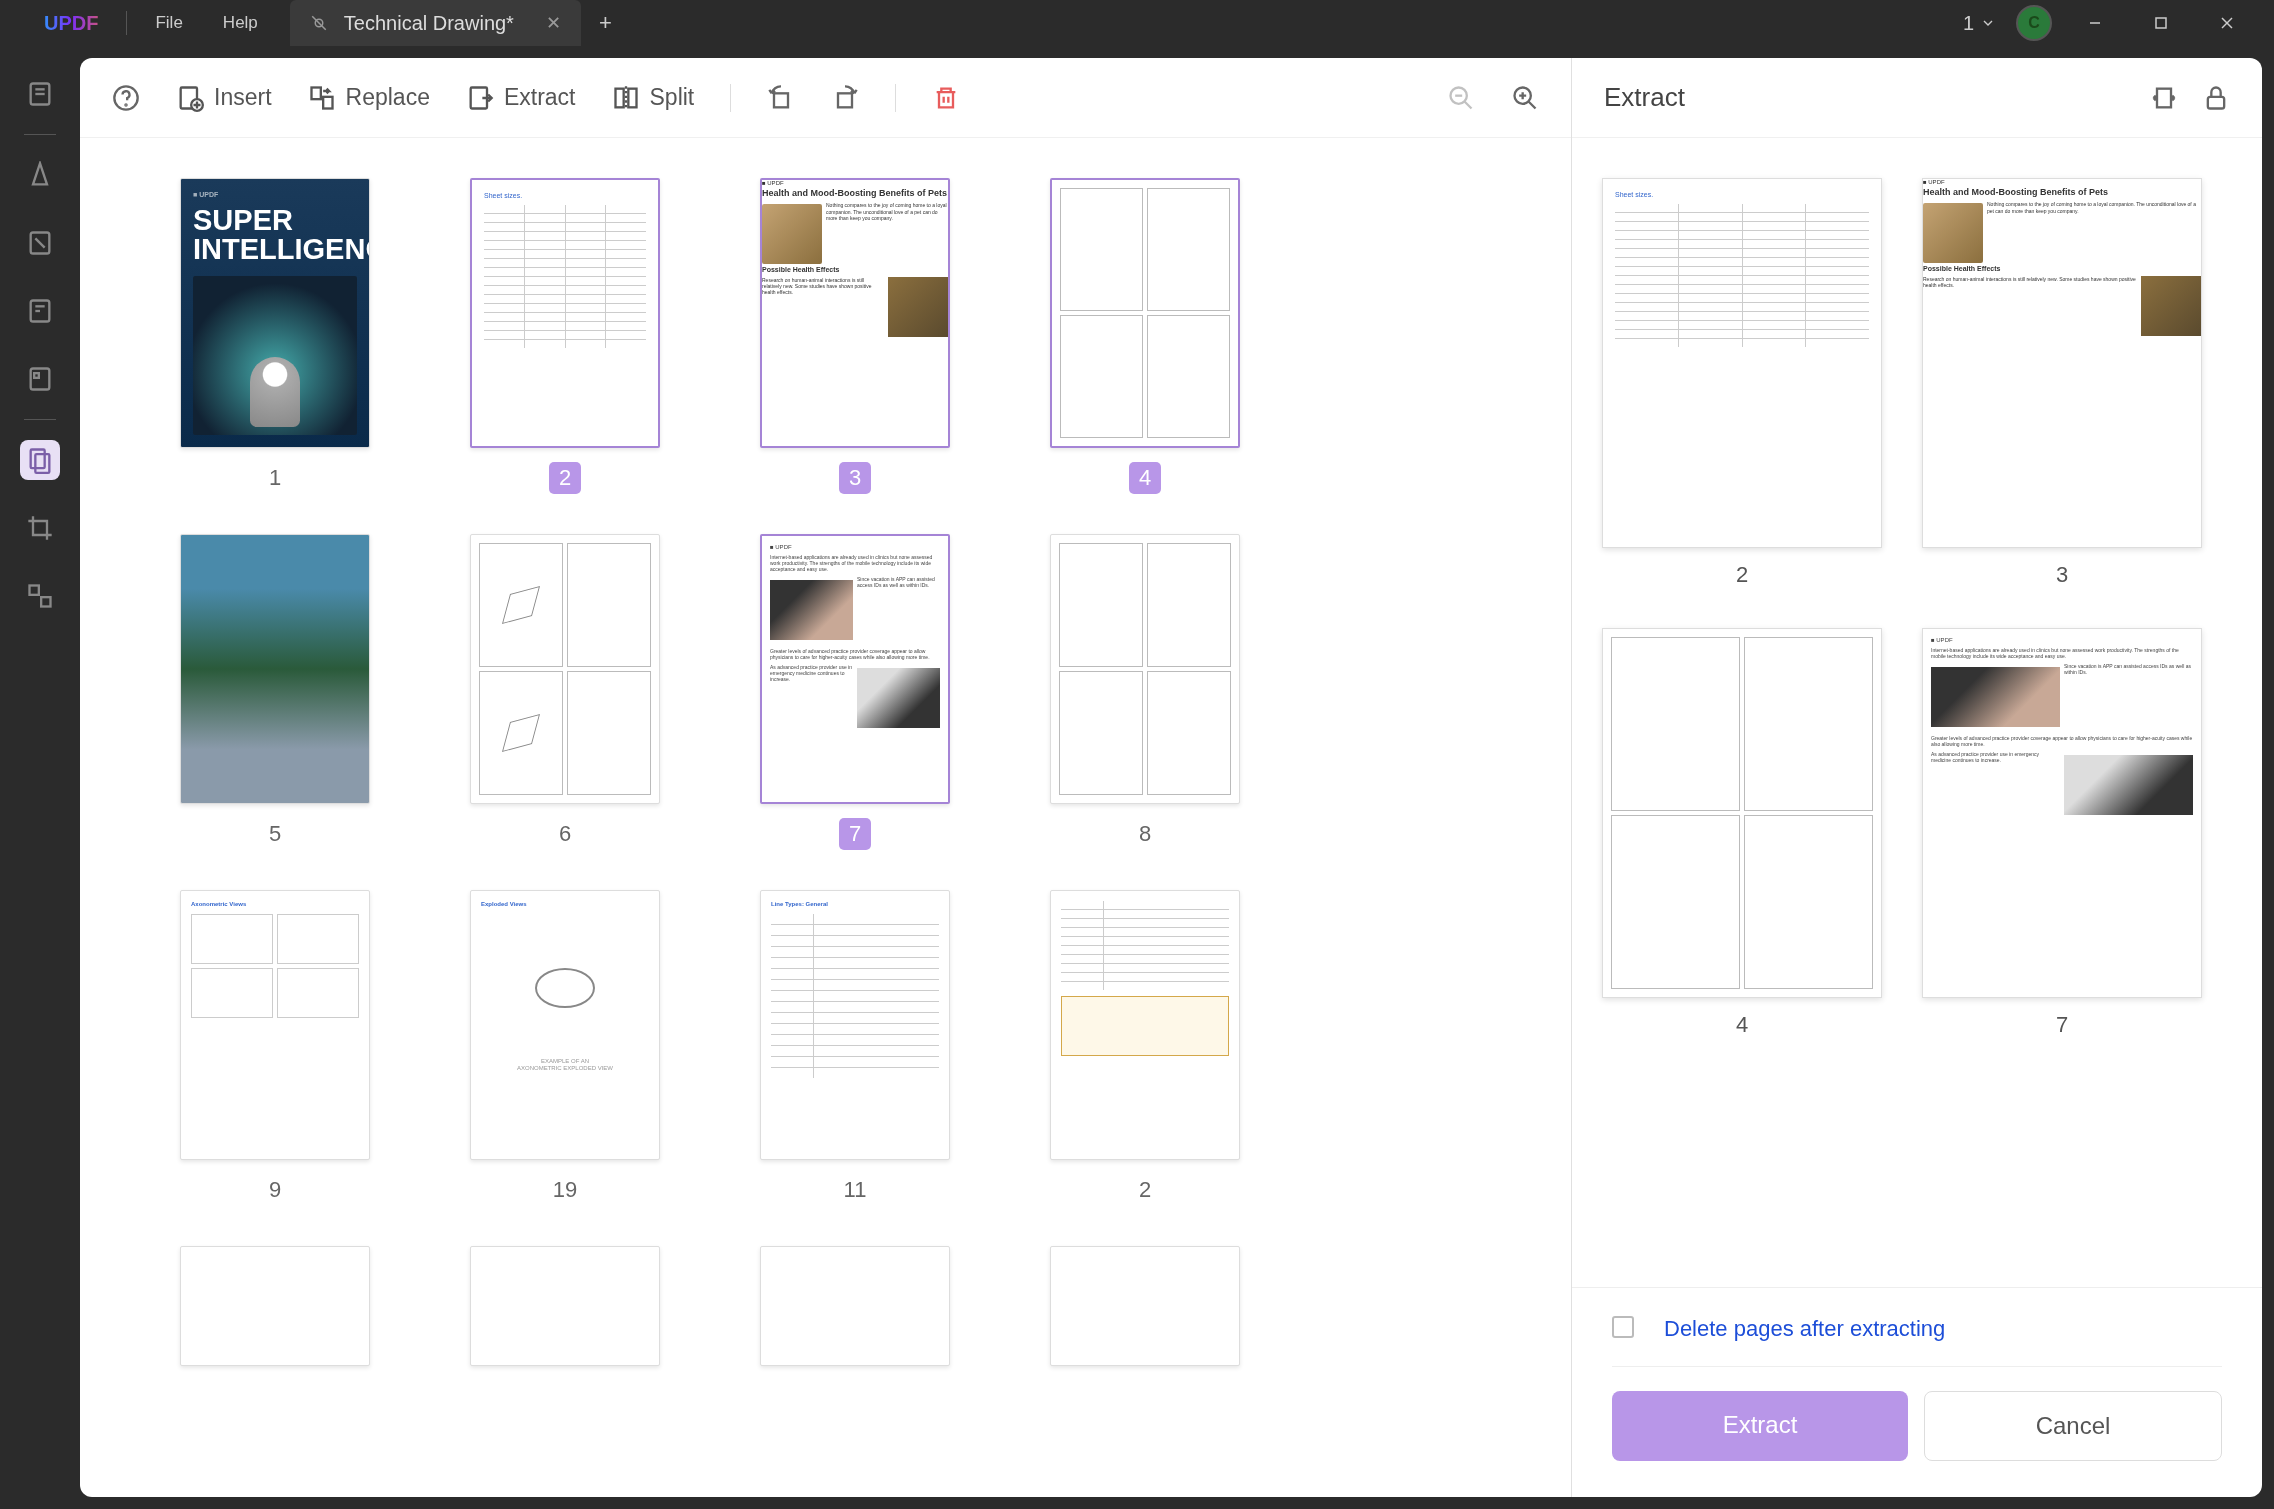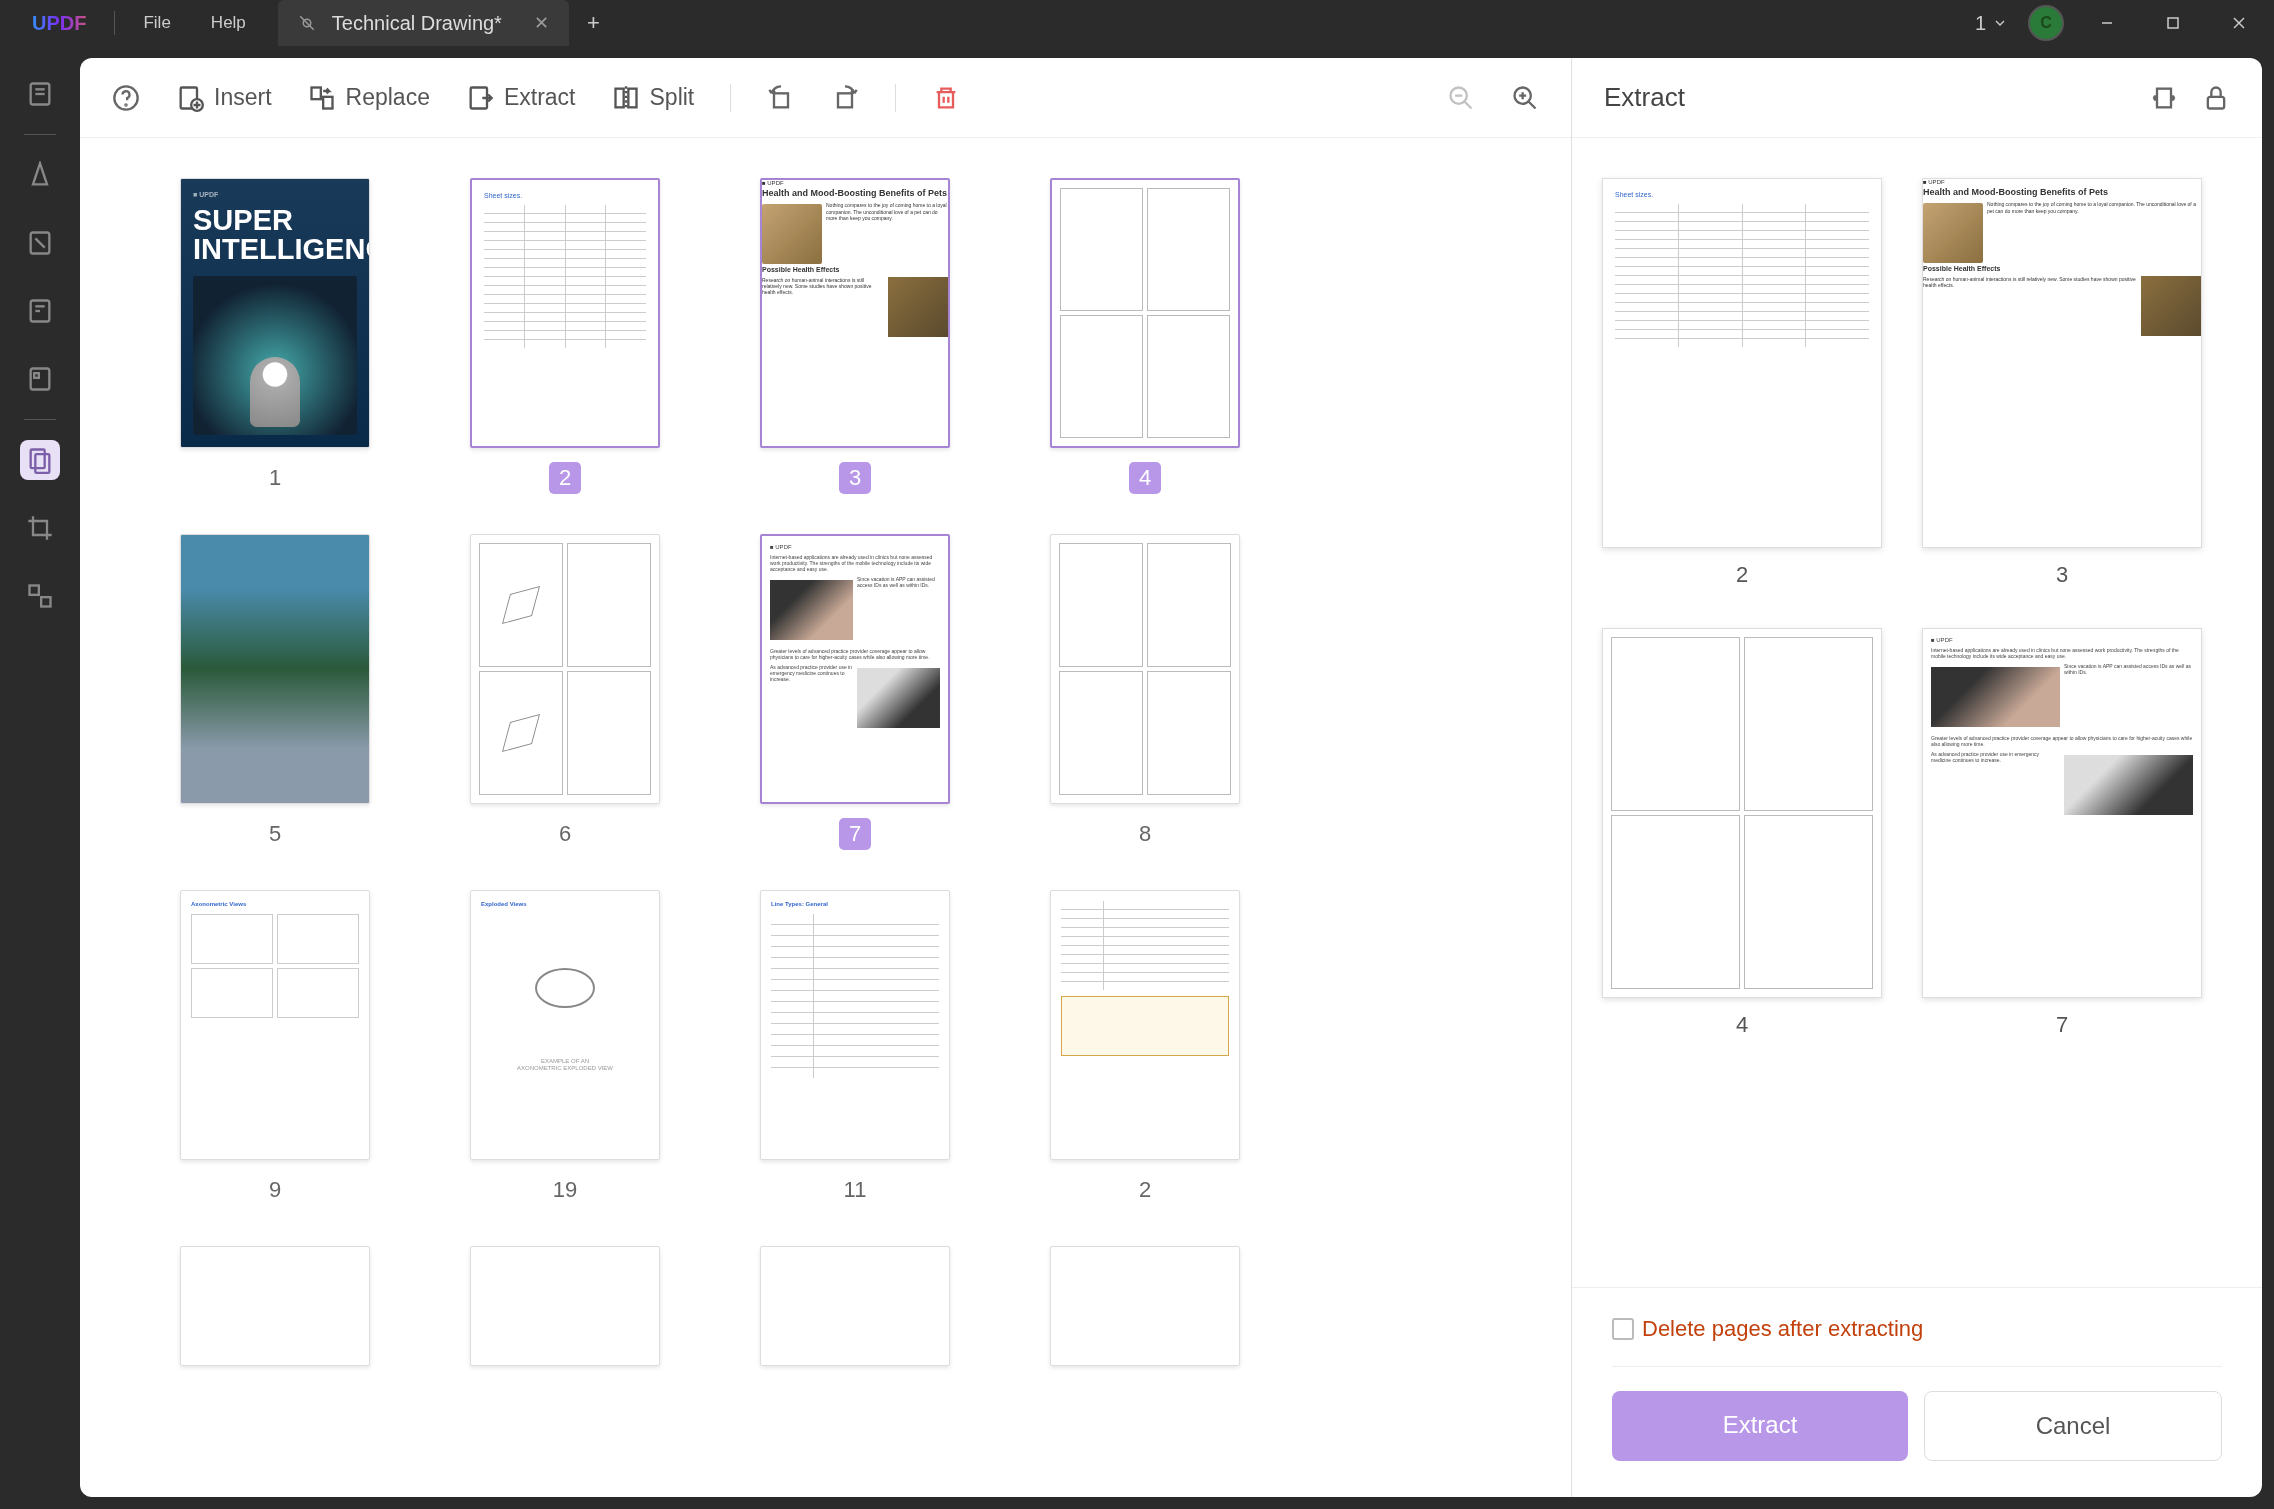"UPDF" .titlebar { padding: 0 12px -> 0 24px }
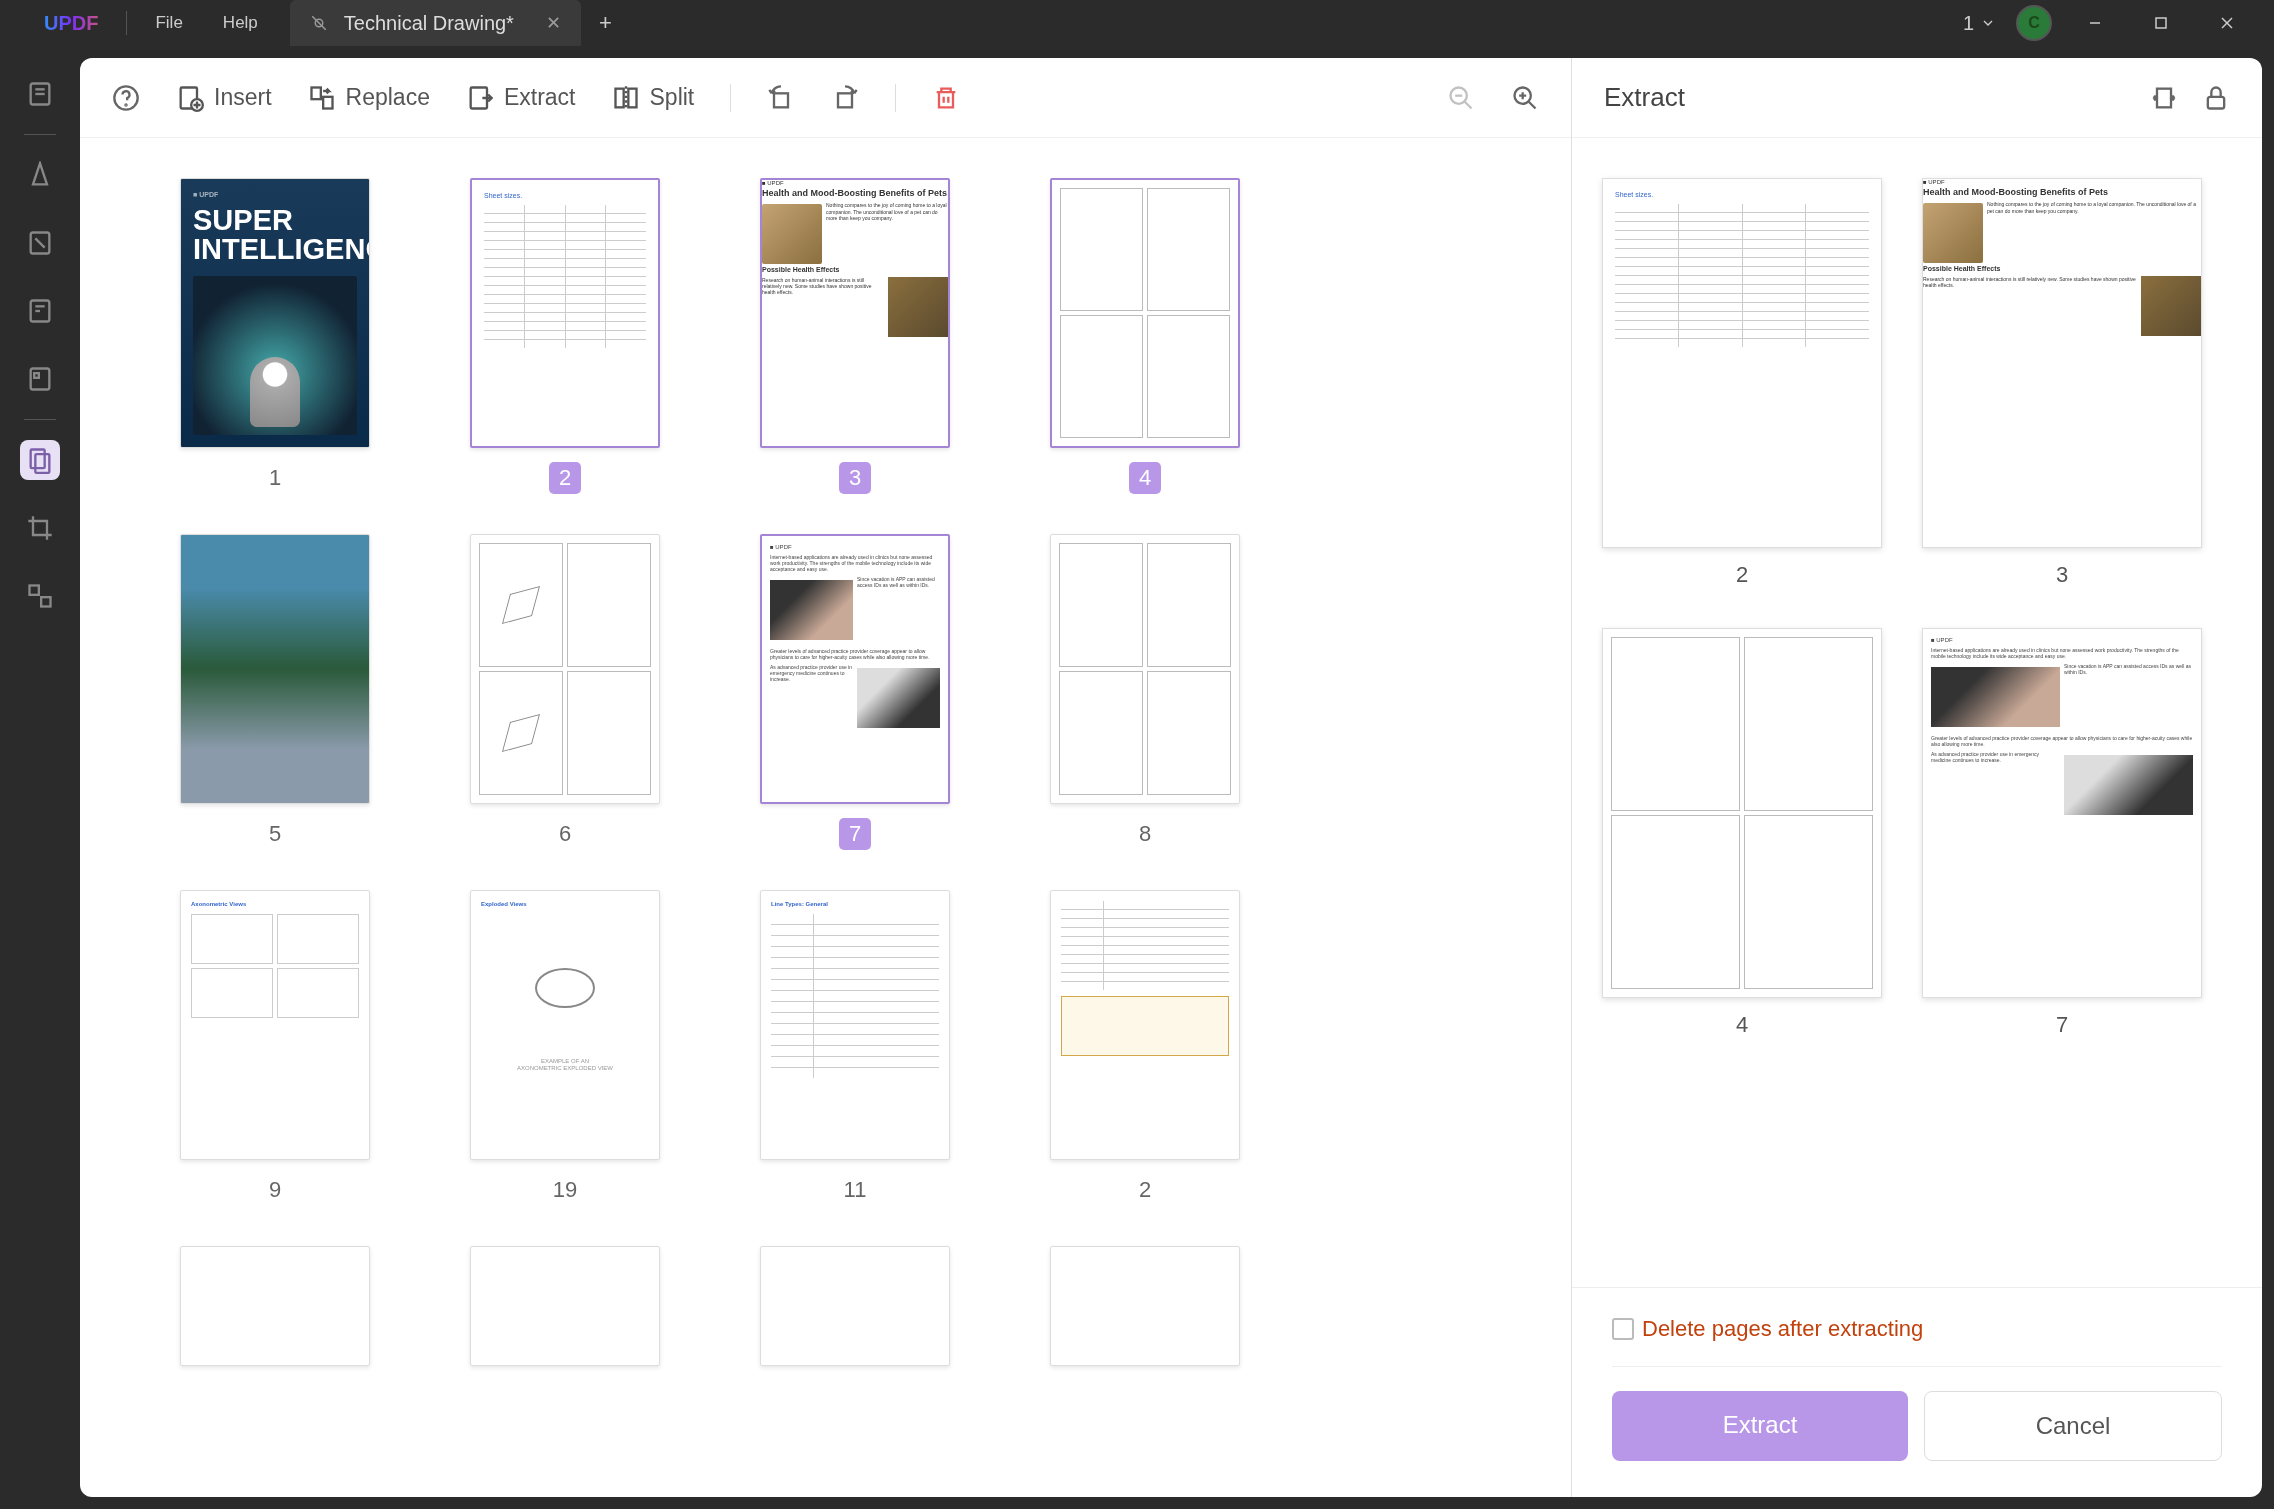"Delete pages after extracting" .rp-check-row { align-items: center -> none; color: #c2410c -> #1d4ed8; gap: 8px -> 30px }
